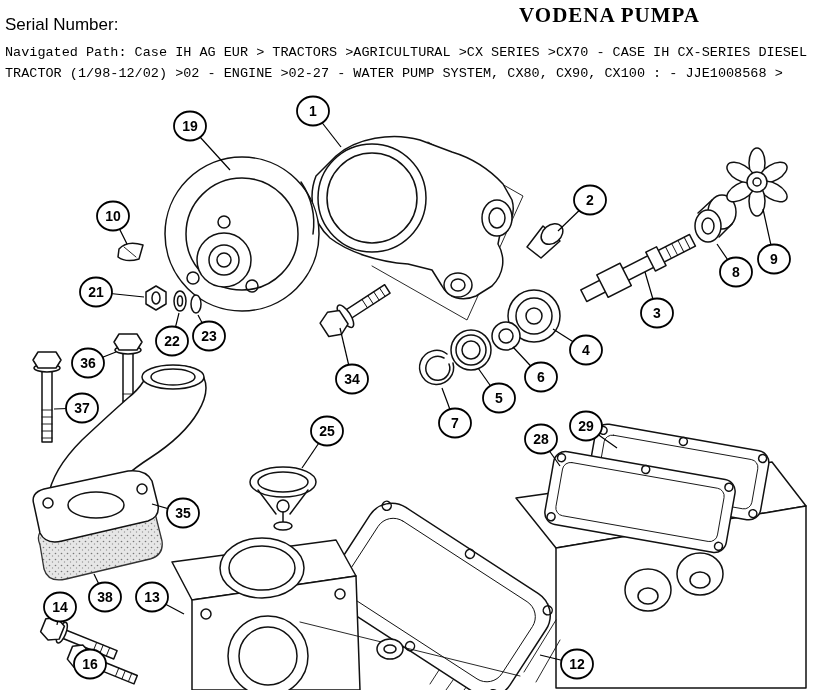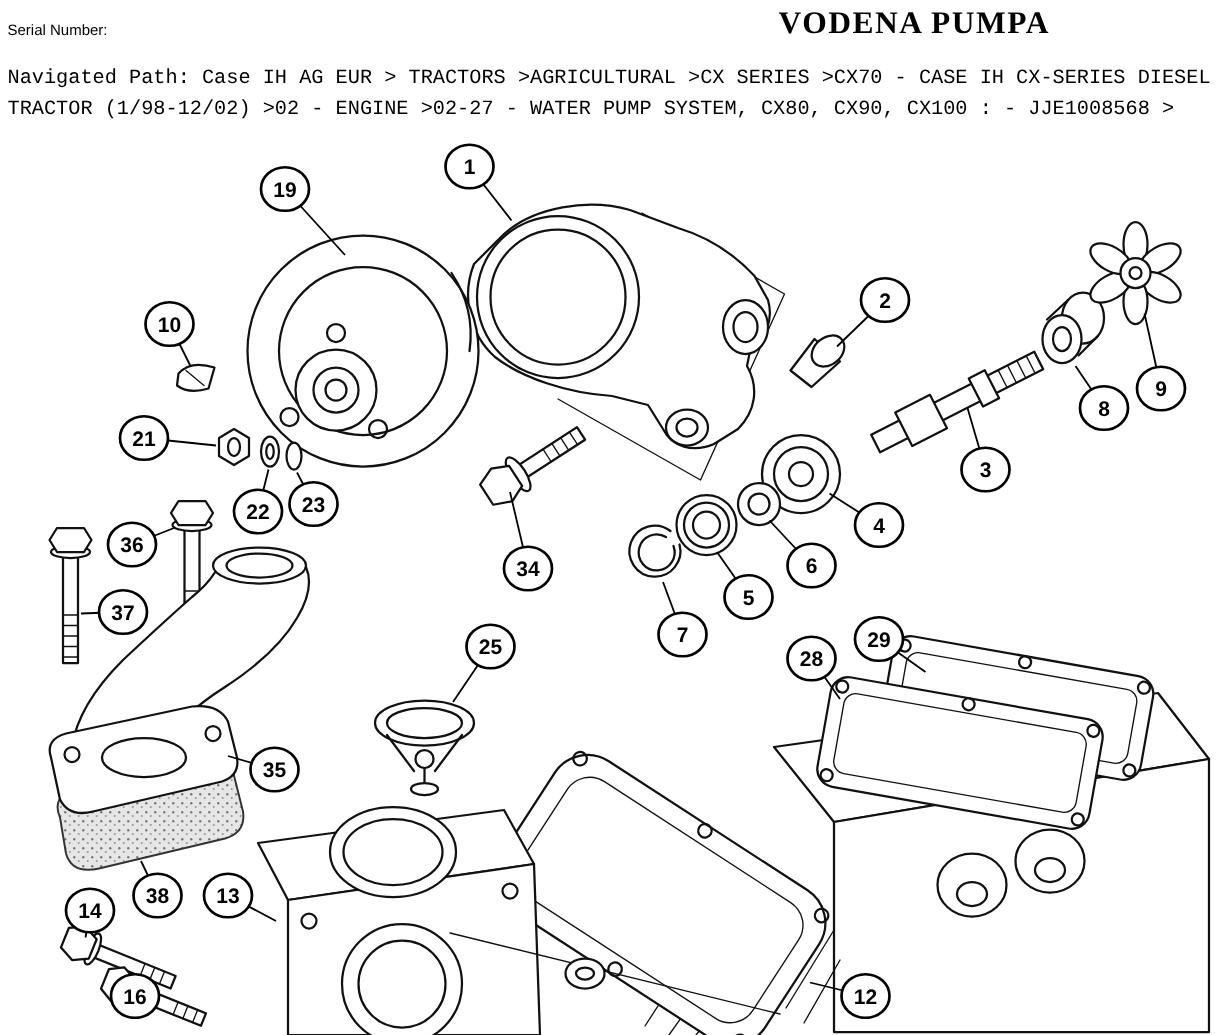"Serial Number:" .serial { font-size: 10px -> 17px }
